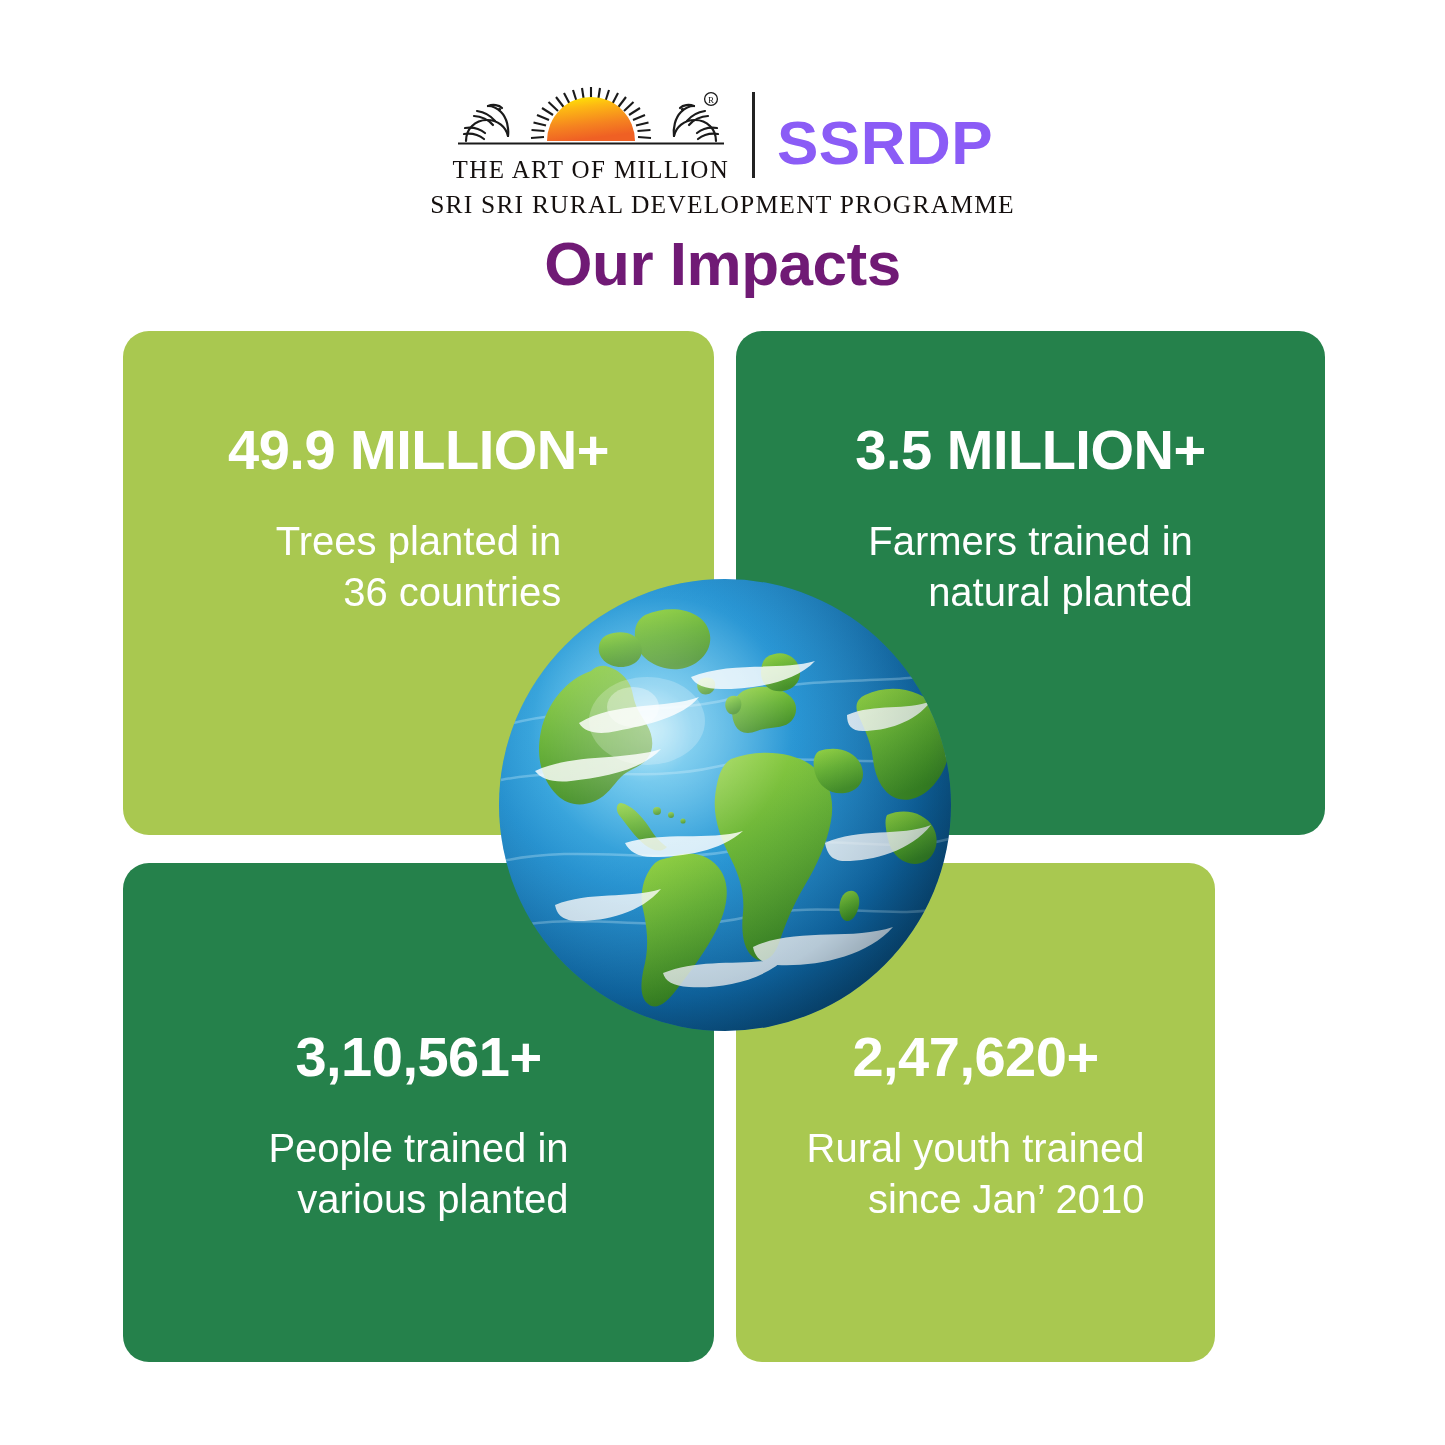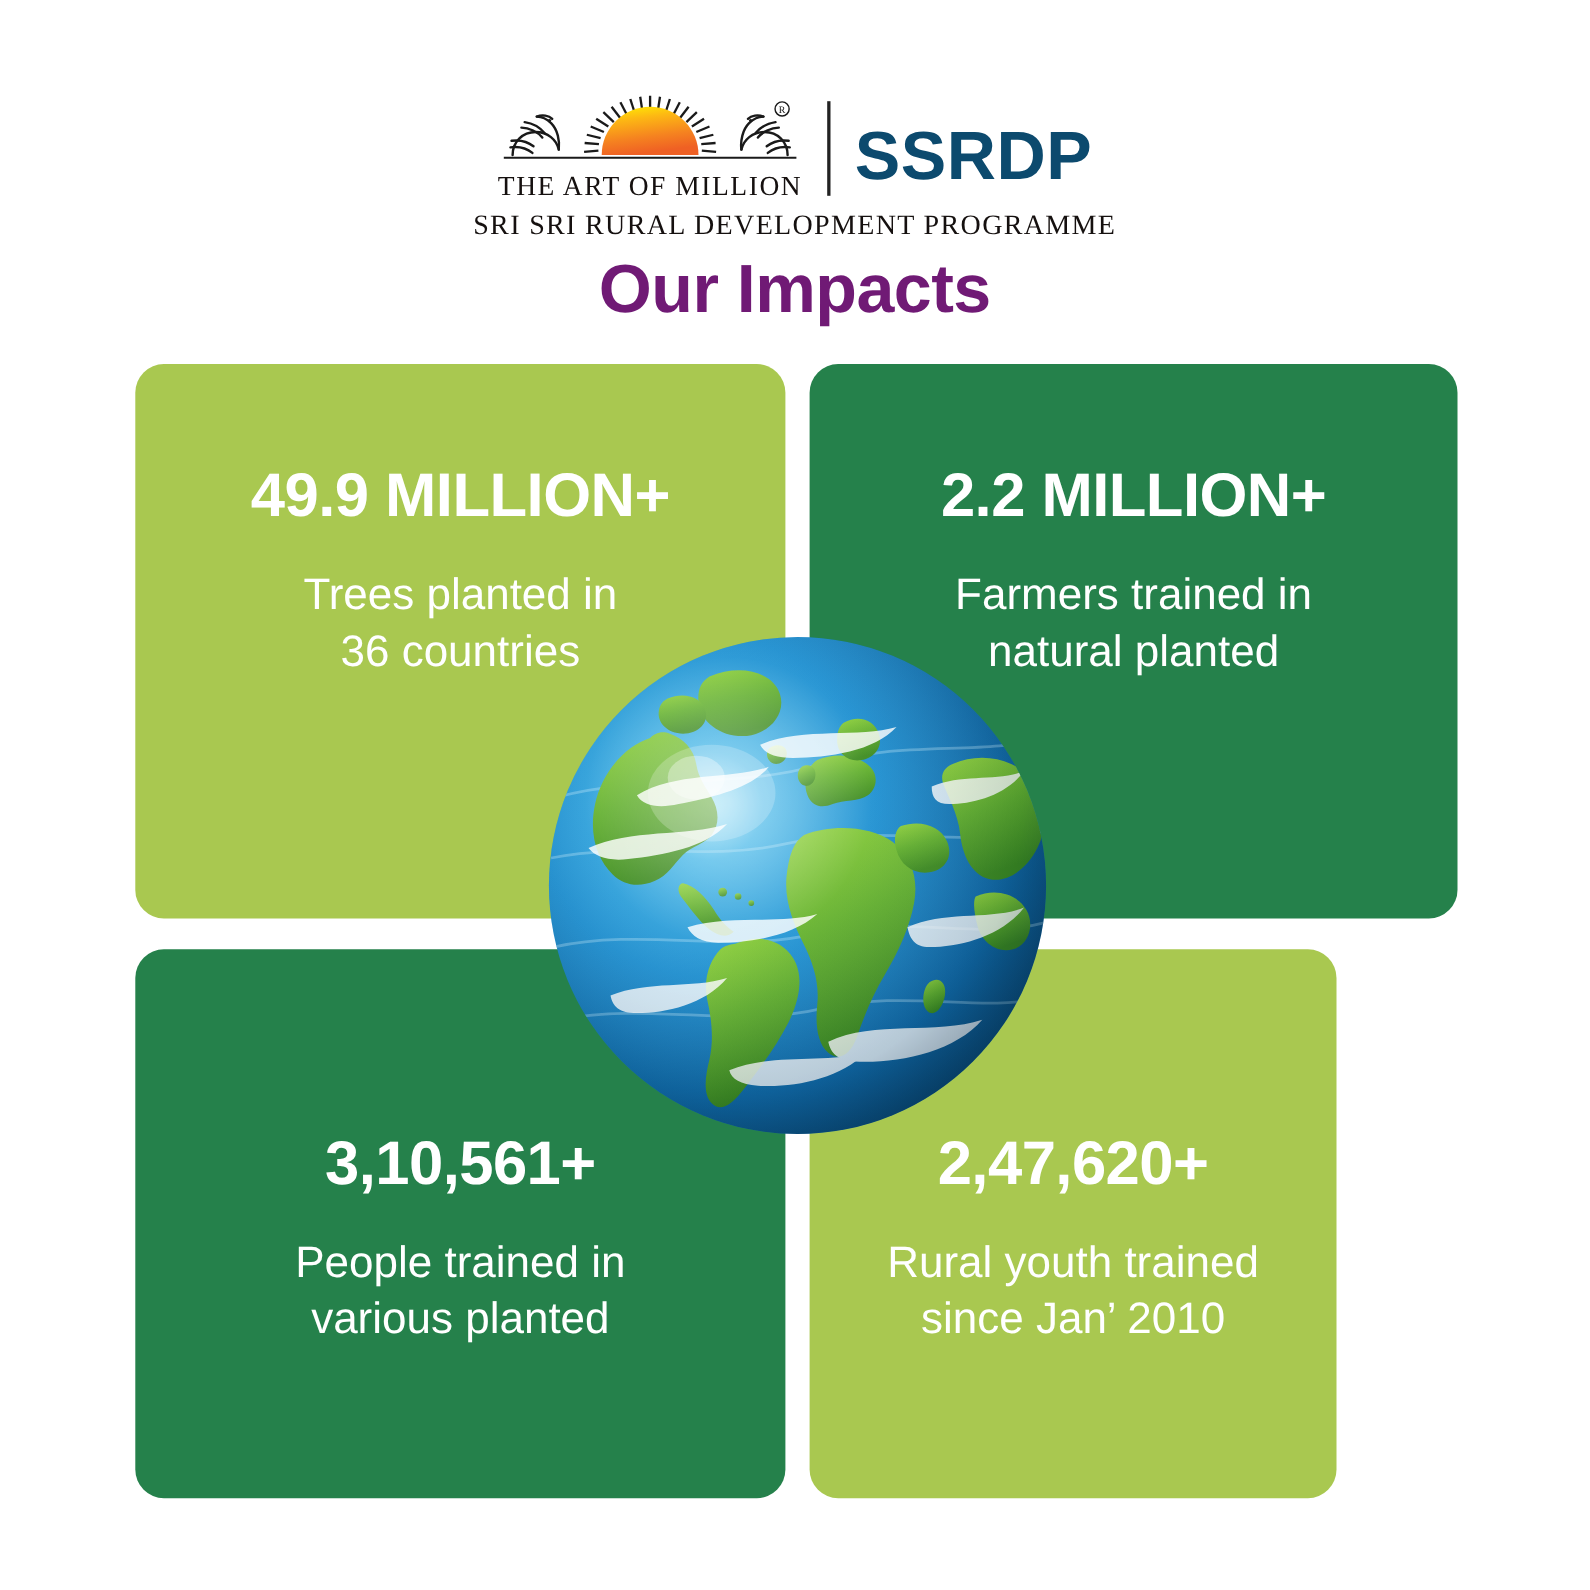"SSRDP" .ssrdp { color: #0c4a6e -> #8b5cf6 }
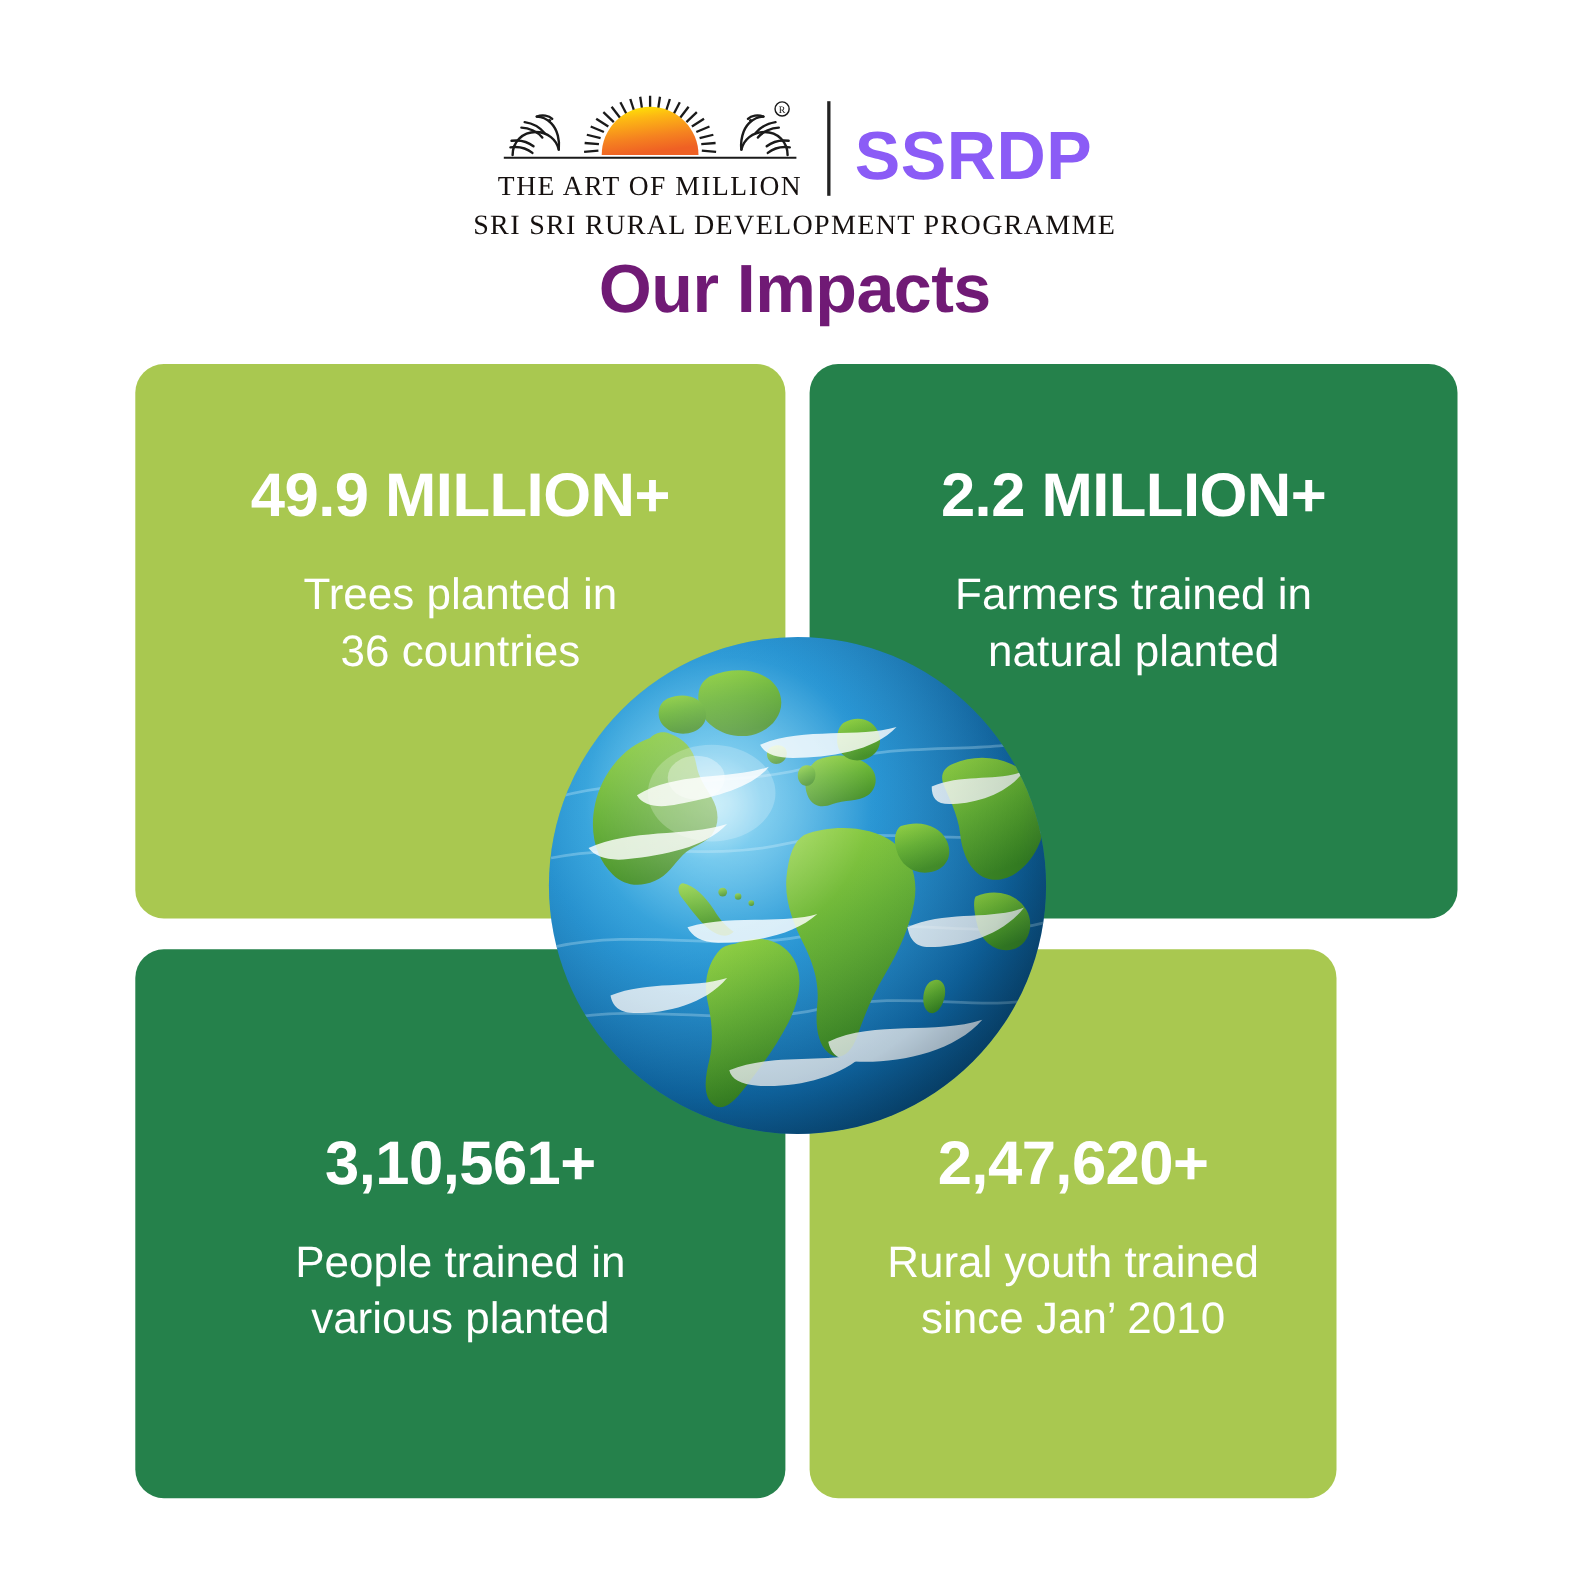"2.2 MILLION+" div.stat-value { text: 2.2 -> 3.5 }
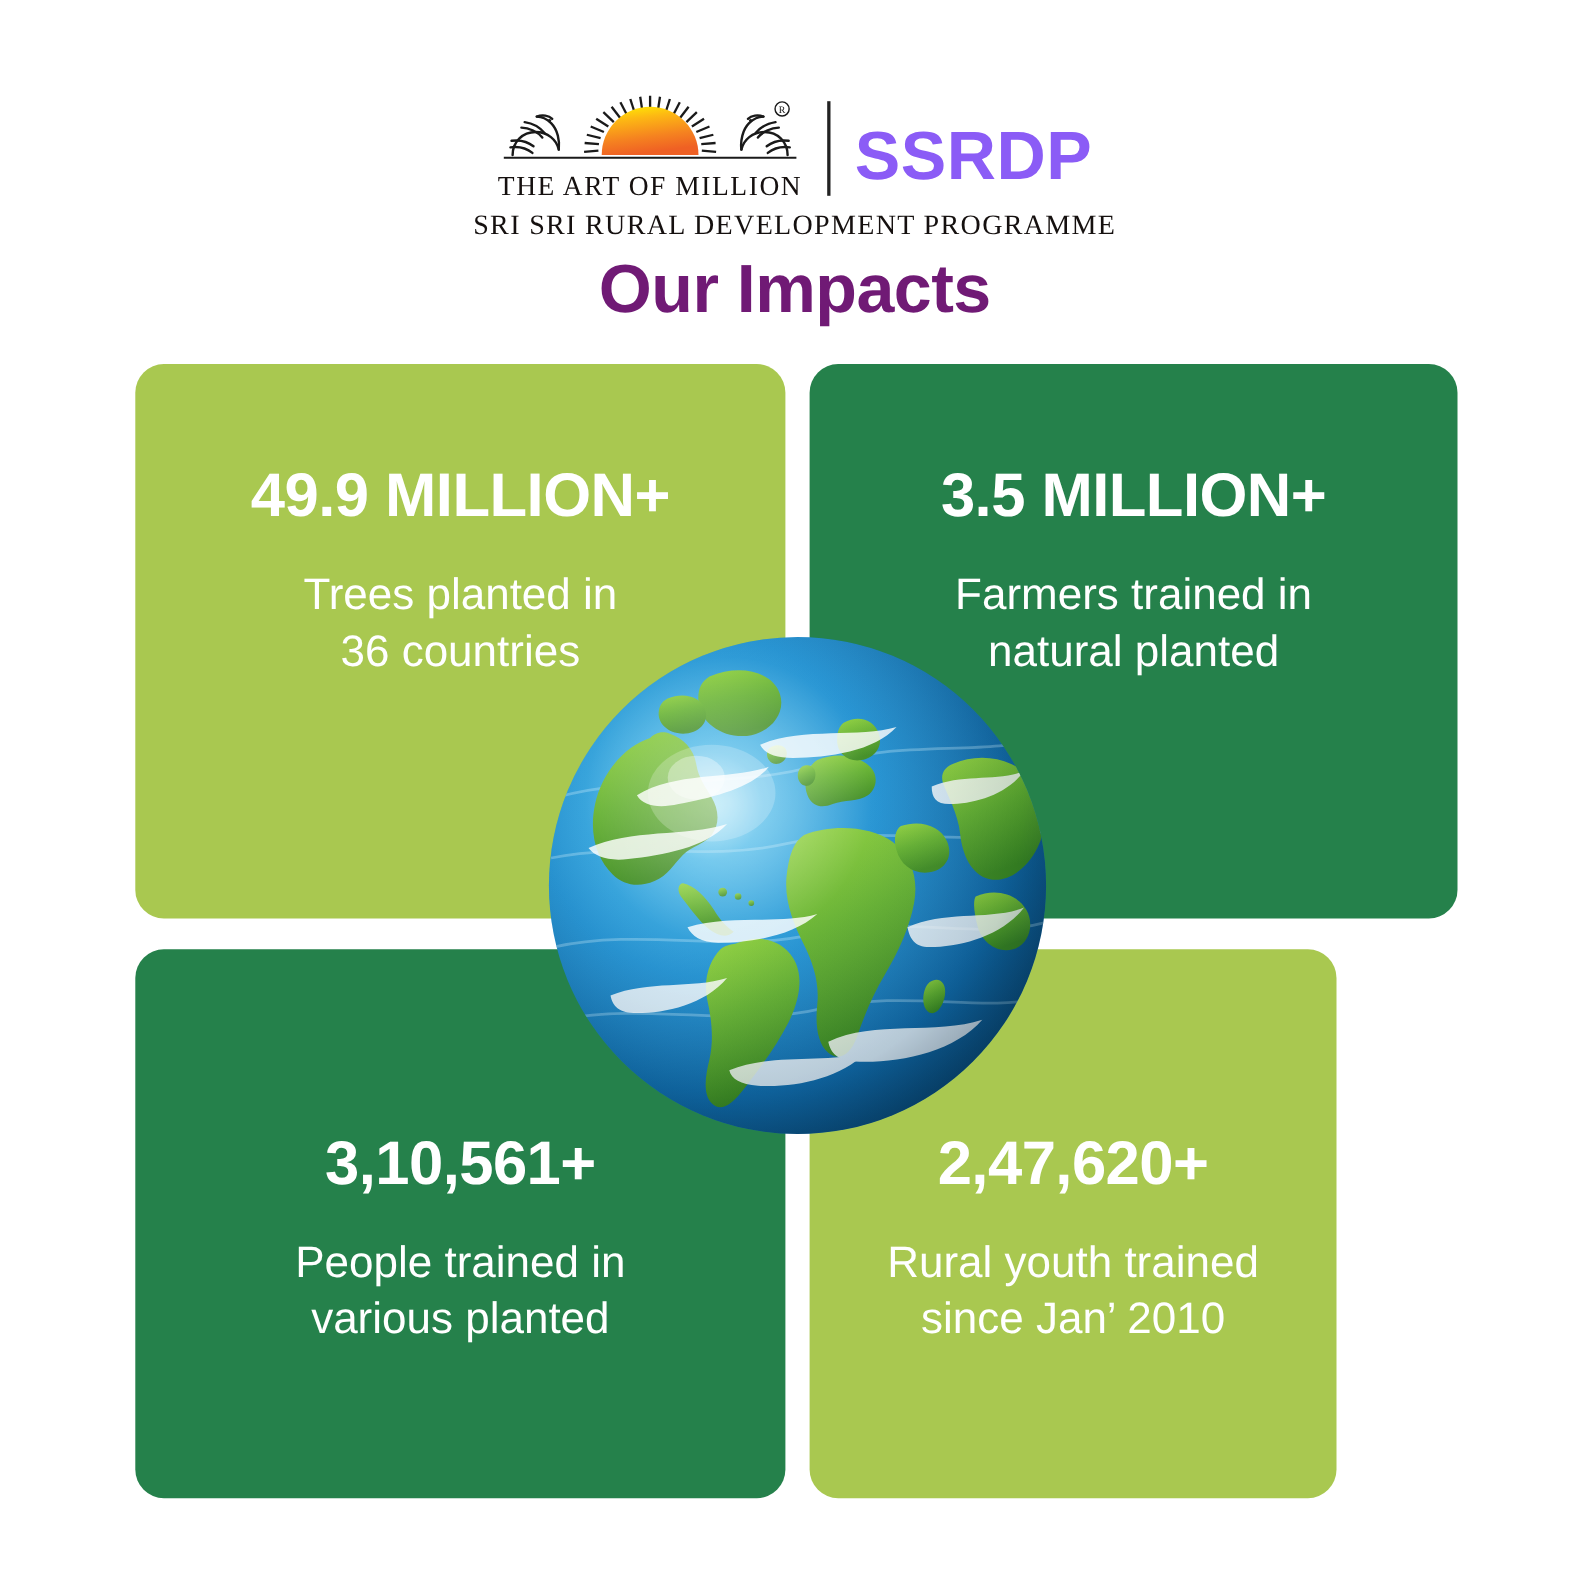"Trees planted in" .card .stat-label { text-align: none -> right }
